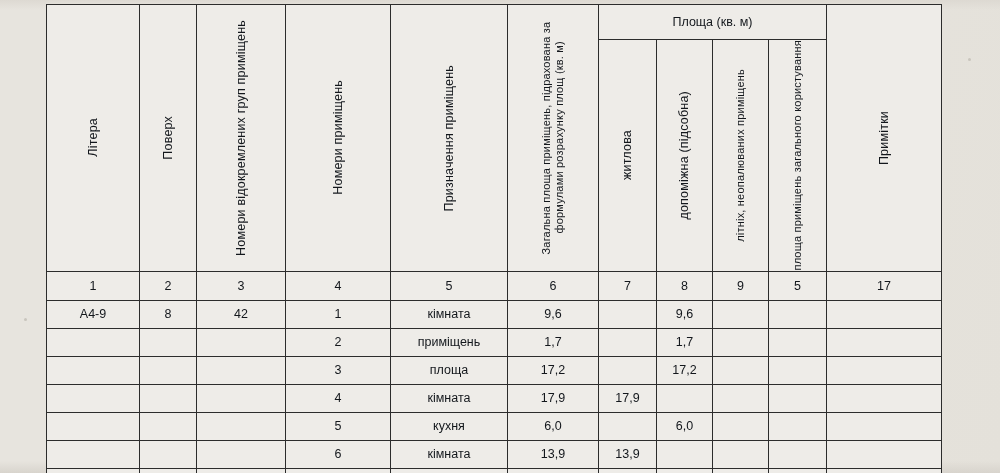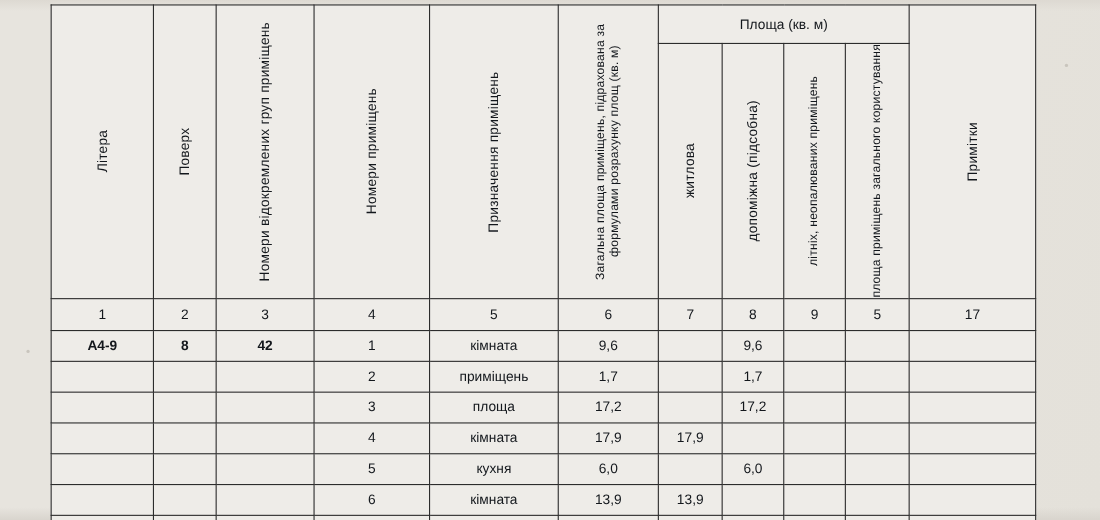"А4-9" .datarow td.bold { font-weight: bold -> normal }
